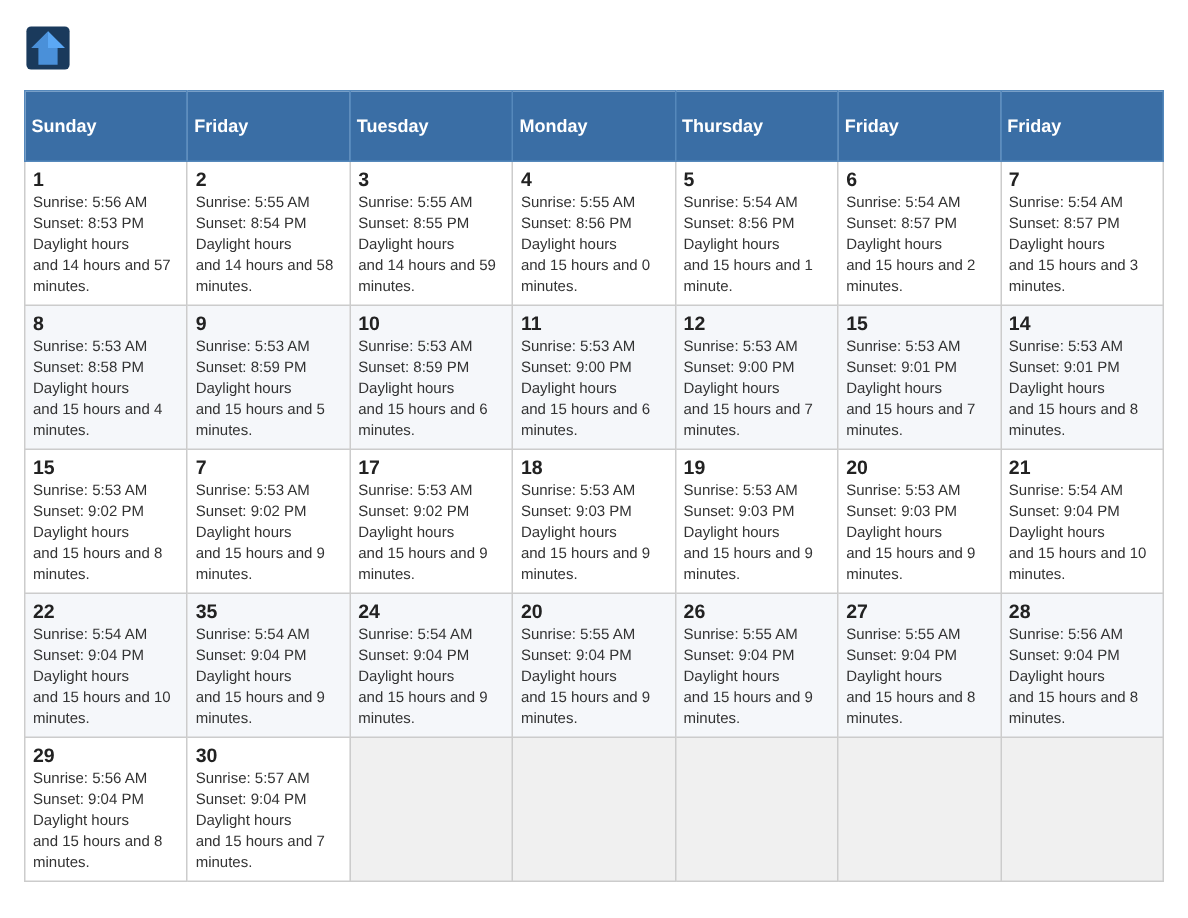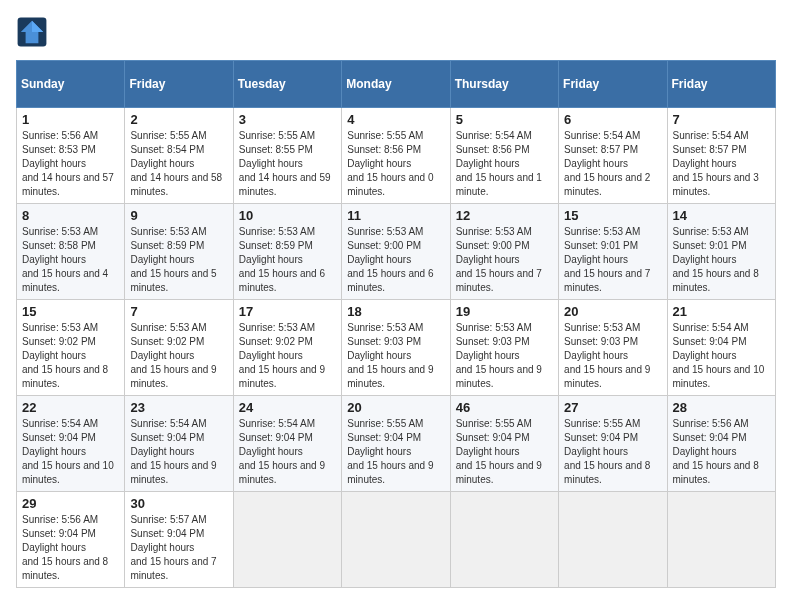"23" span.day-num { text: 23 -> 35 }
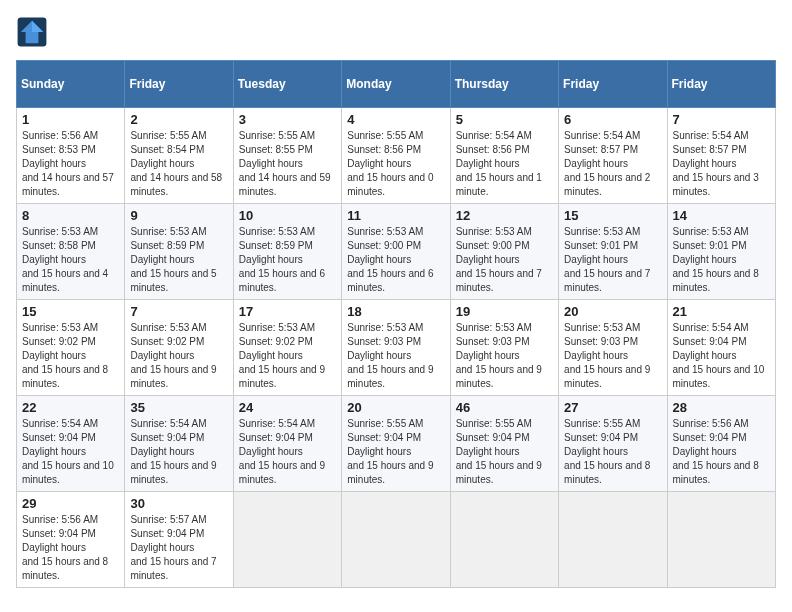"46" span.day-num { text: 46 -> 26 }
